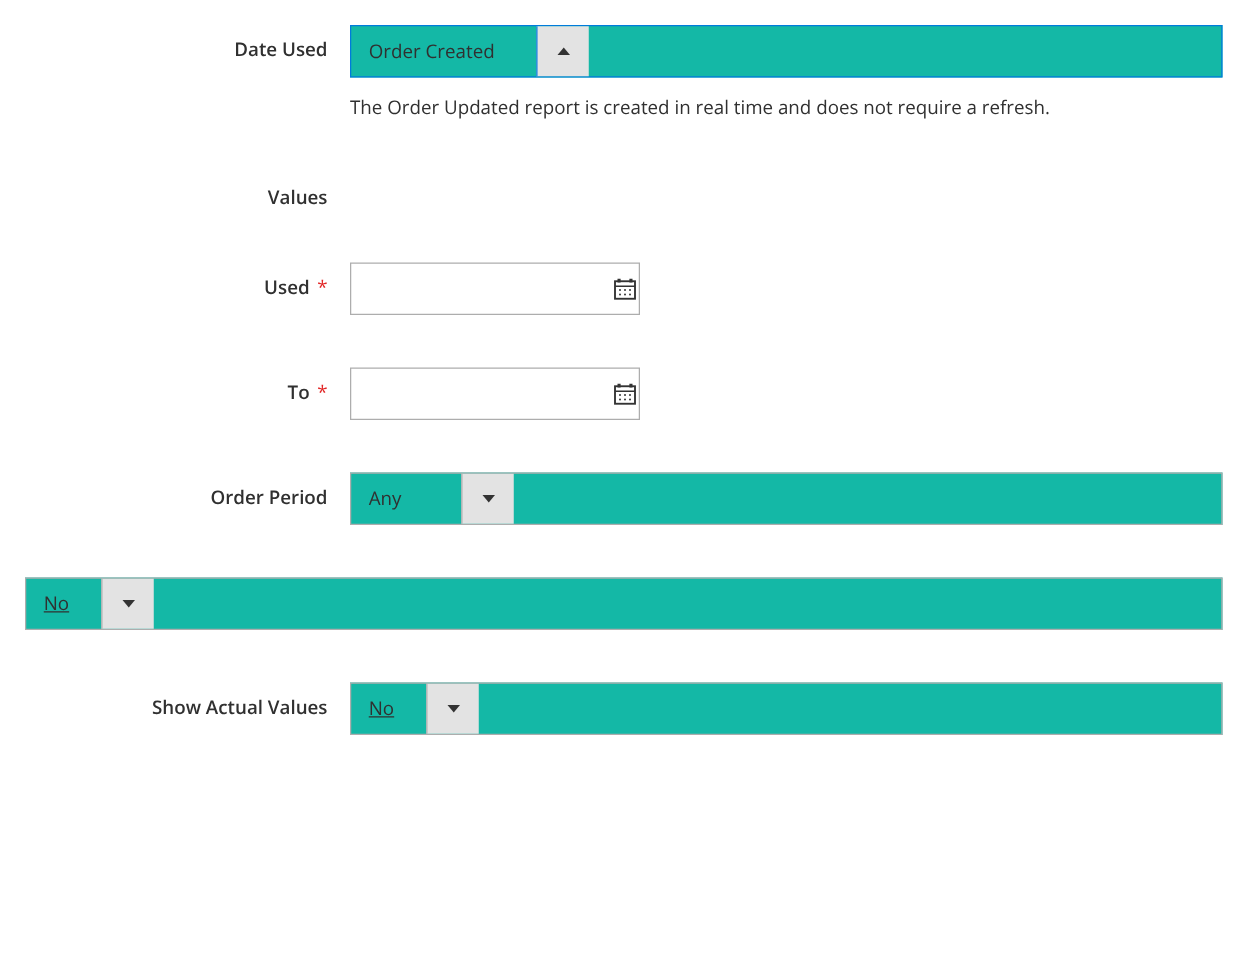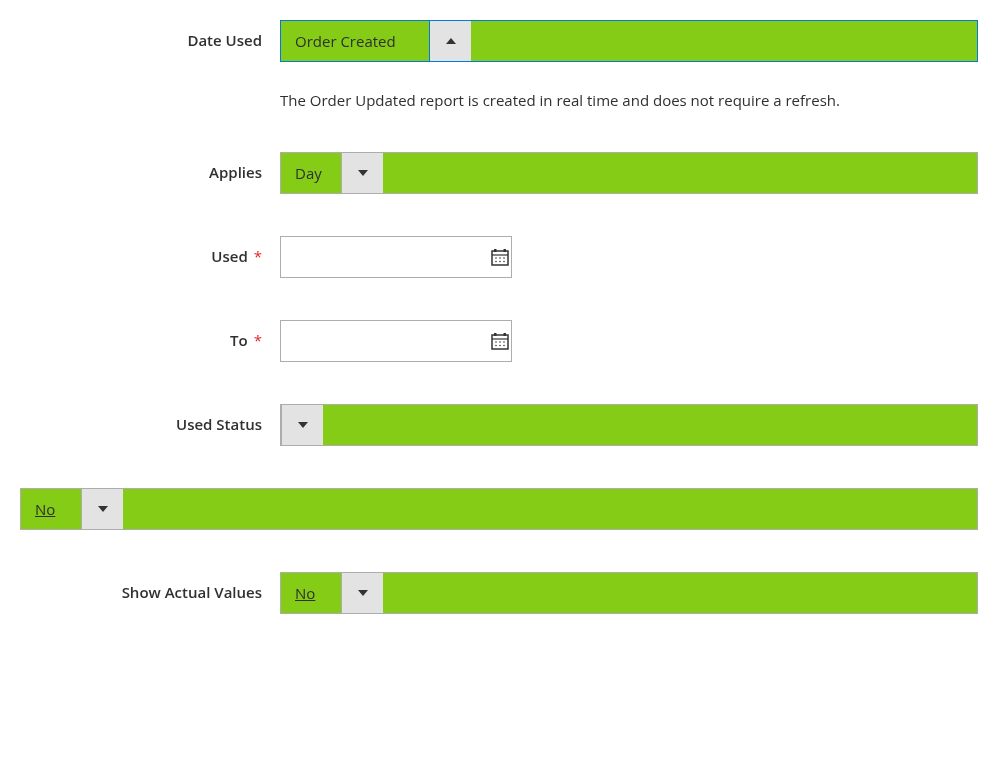"Order Created" .select-wrap { background: #84cc16 -> #14b8a6 }
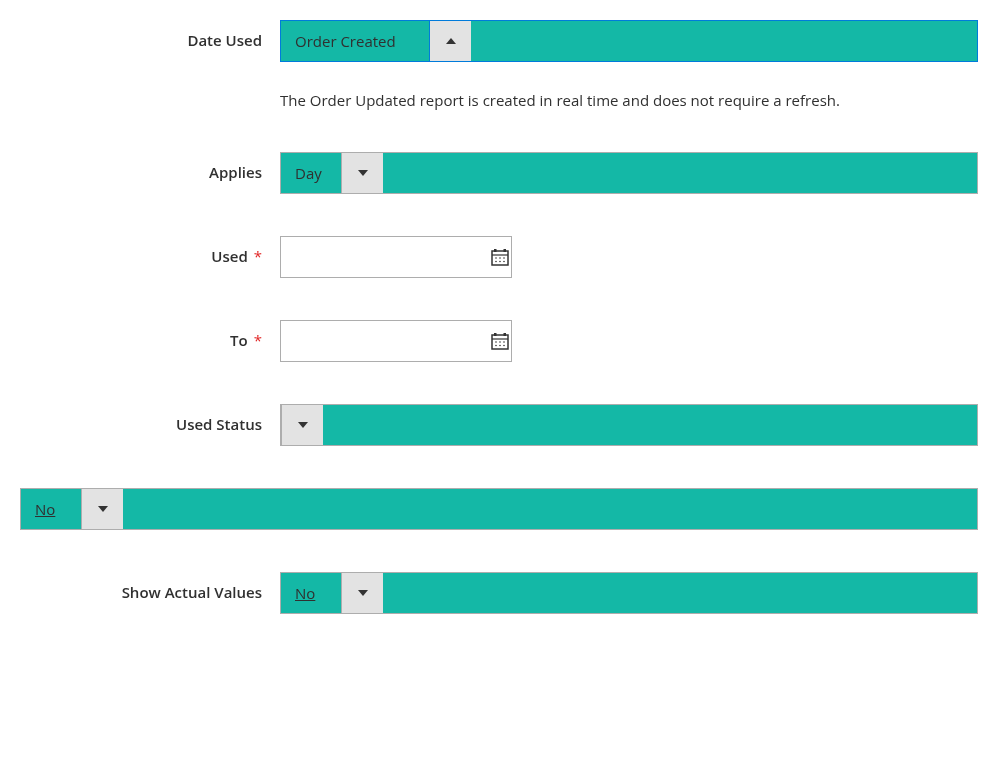"The Order Updated report is" .help-text { margin-top: 28px -> 14px }
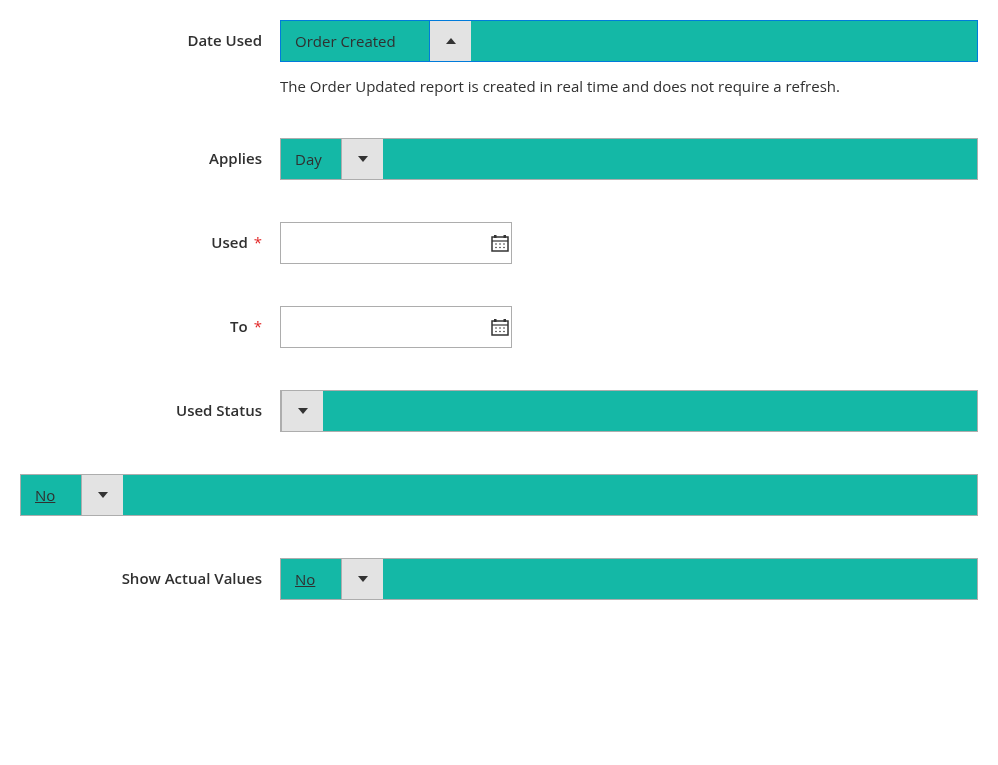"Applies" span { text: Applies -> Values }
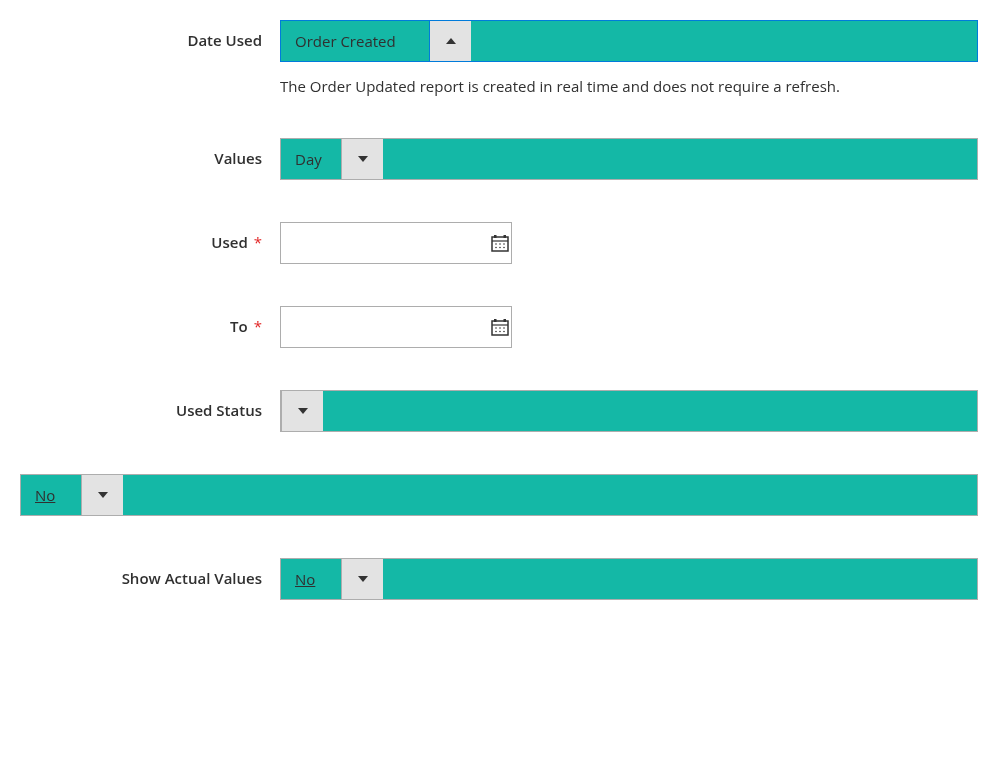"Day" div.control-col { html: <div> <div> <div>Day</div> <div> <div></div> </div> </div> </div> -> none }
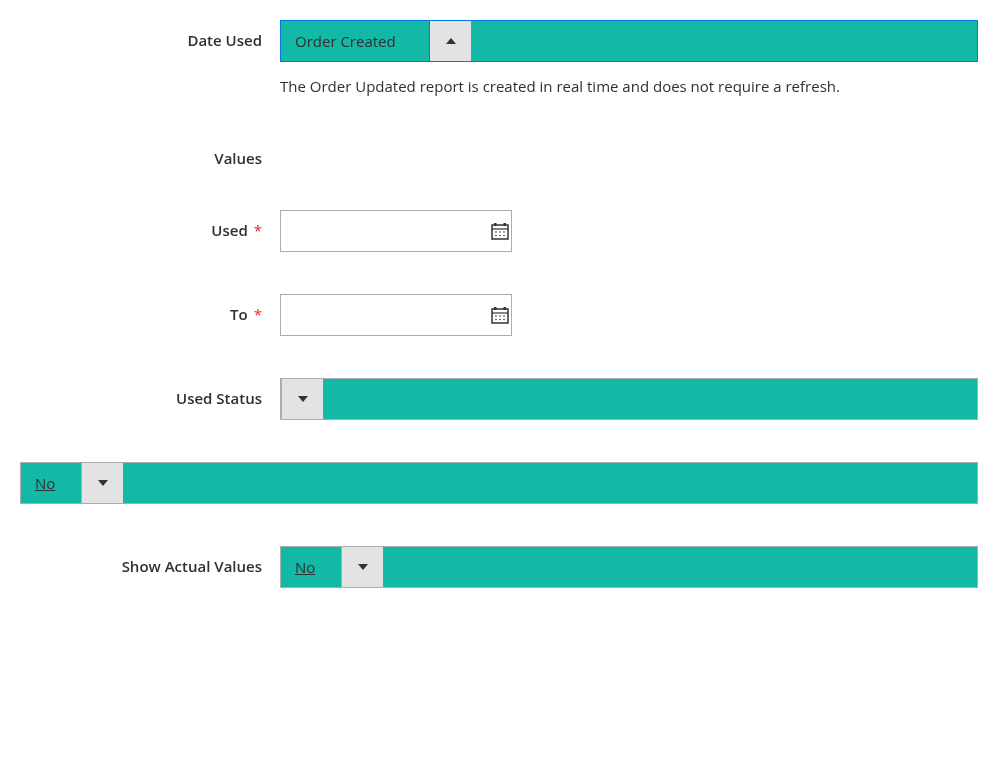"Used Status" span { text: Used Status -> Order Period }
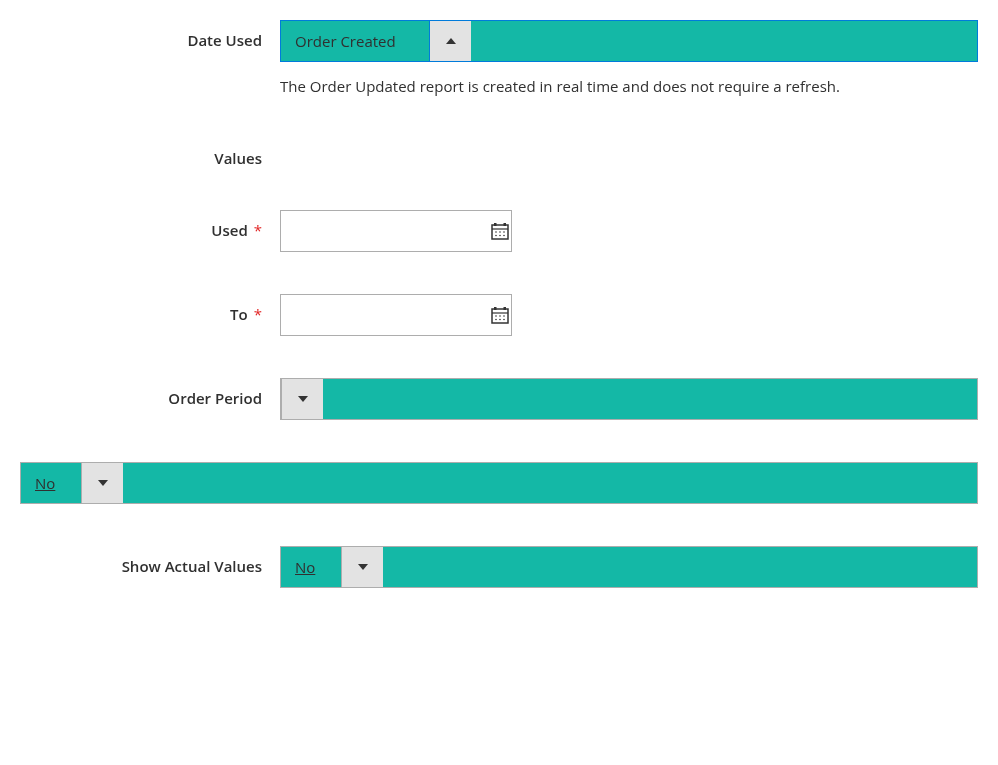"Any" div.select-text { html: none -> <div>Any</div> }
